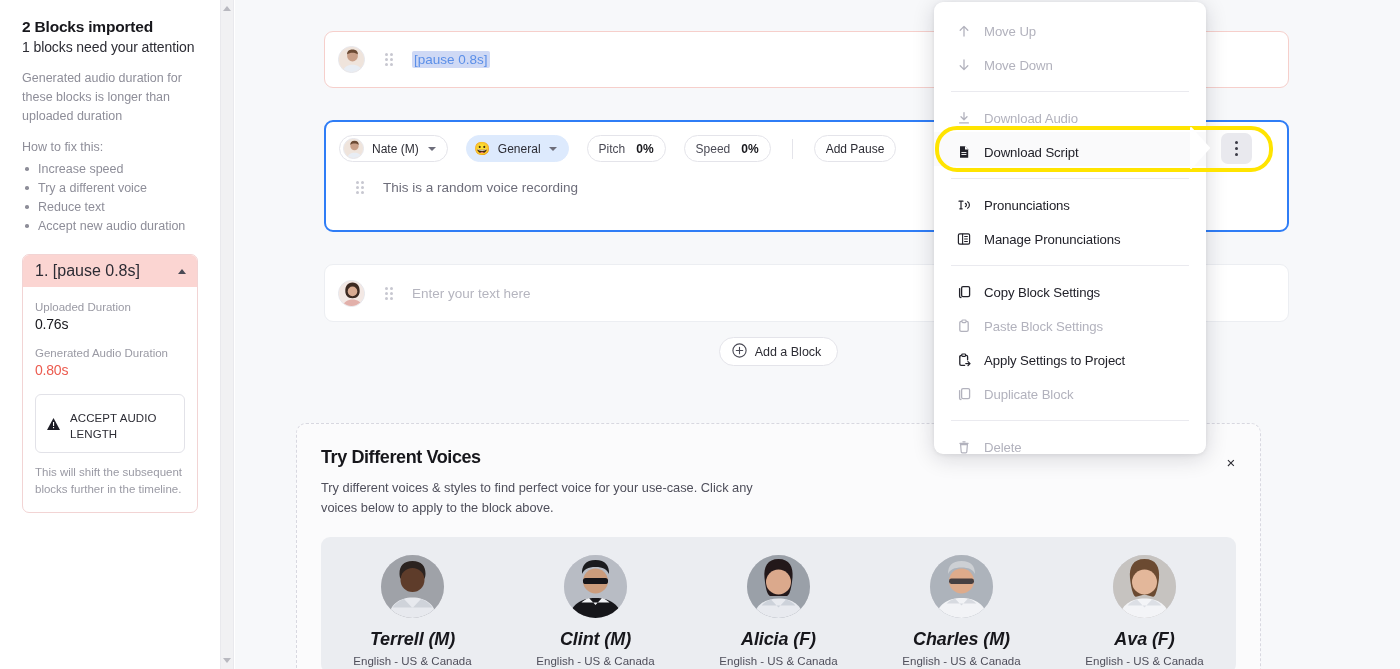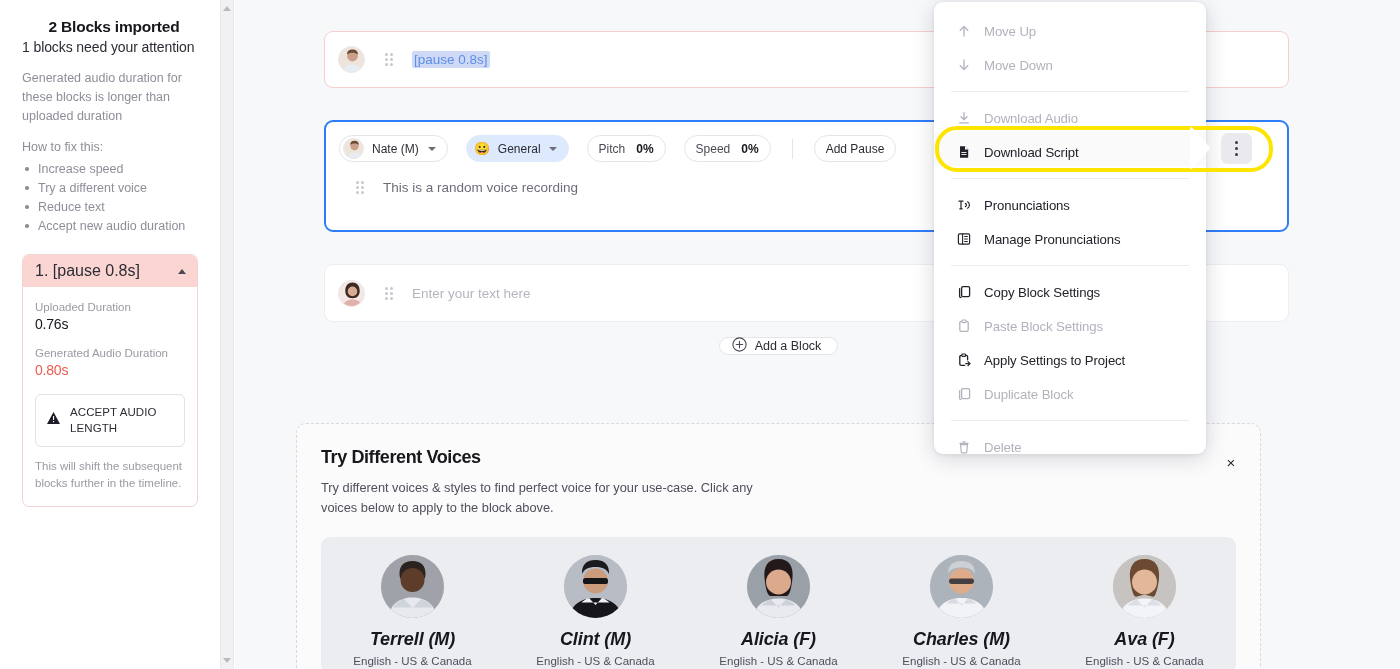"2 Blocks imported" .sb-title { text-align: center -> none }
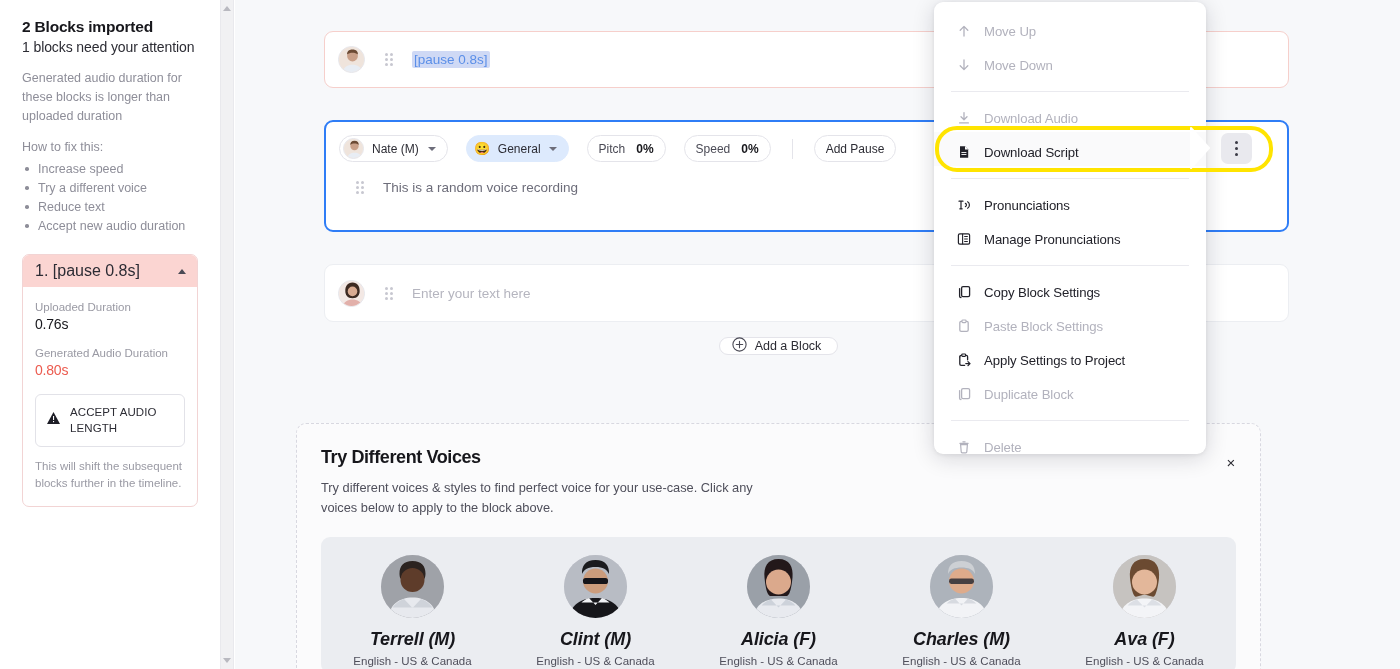"Add a Block" .addblock { height: 18px -> 29px }
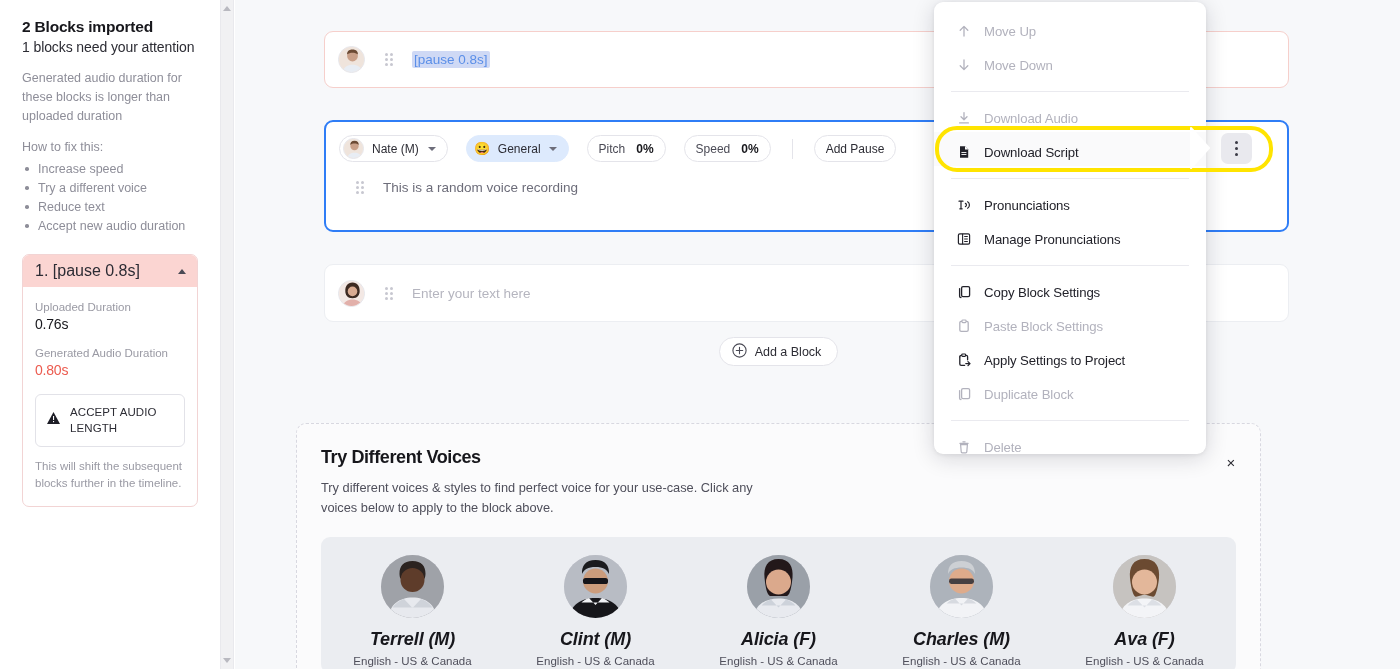"ACCEPT AUDIO LENGTH" .accept-btn { padding: 9px 8px 9px 10px -> 15px 8px 9px 10px }
